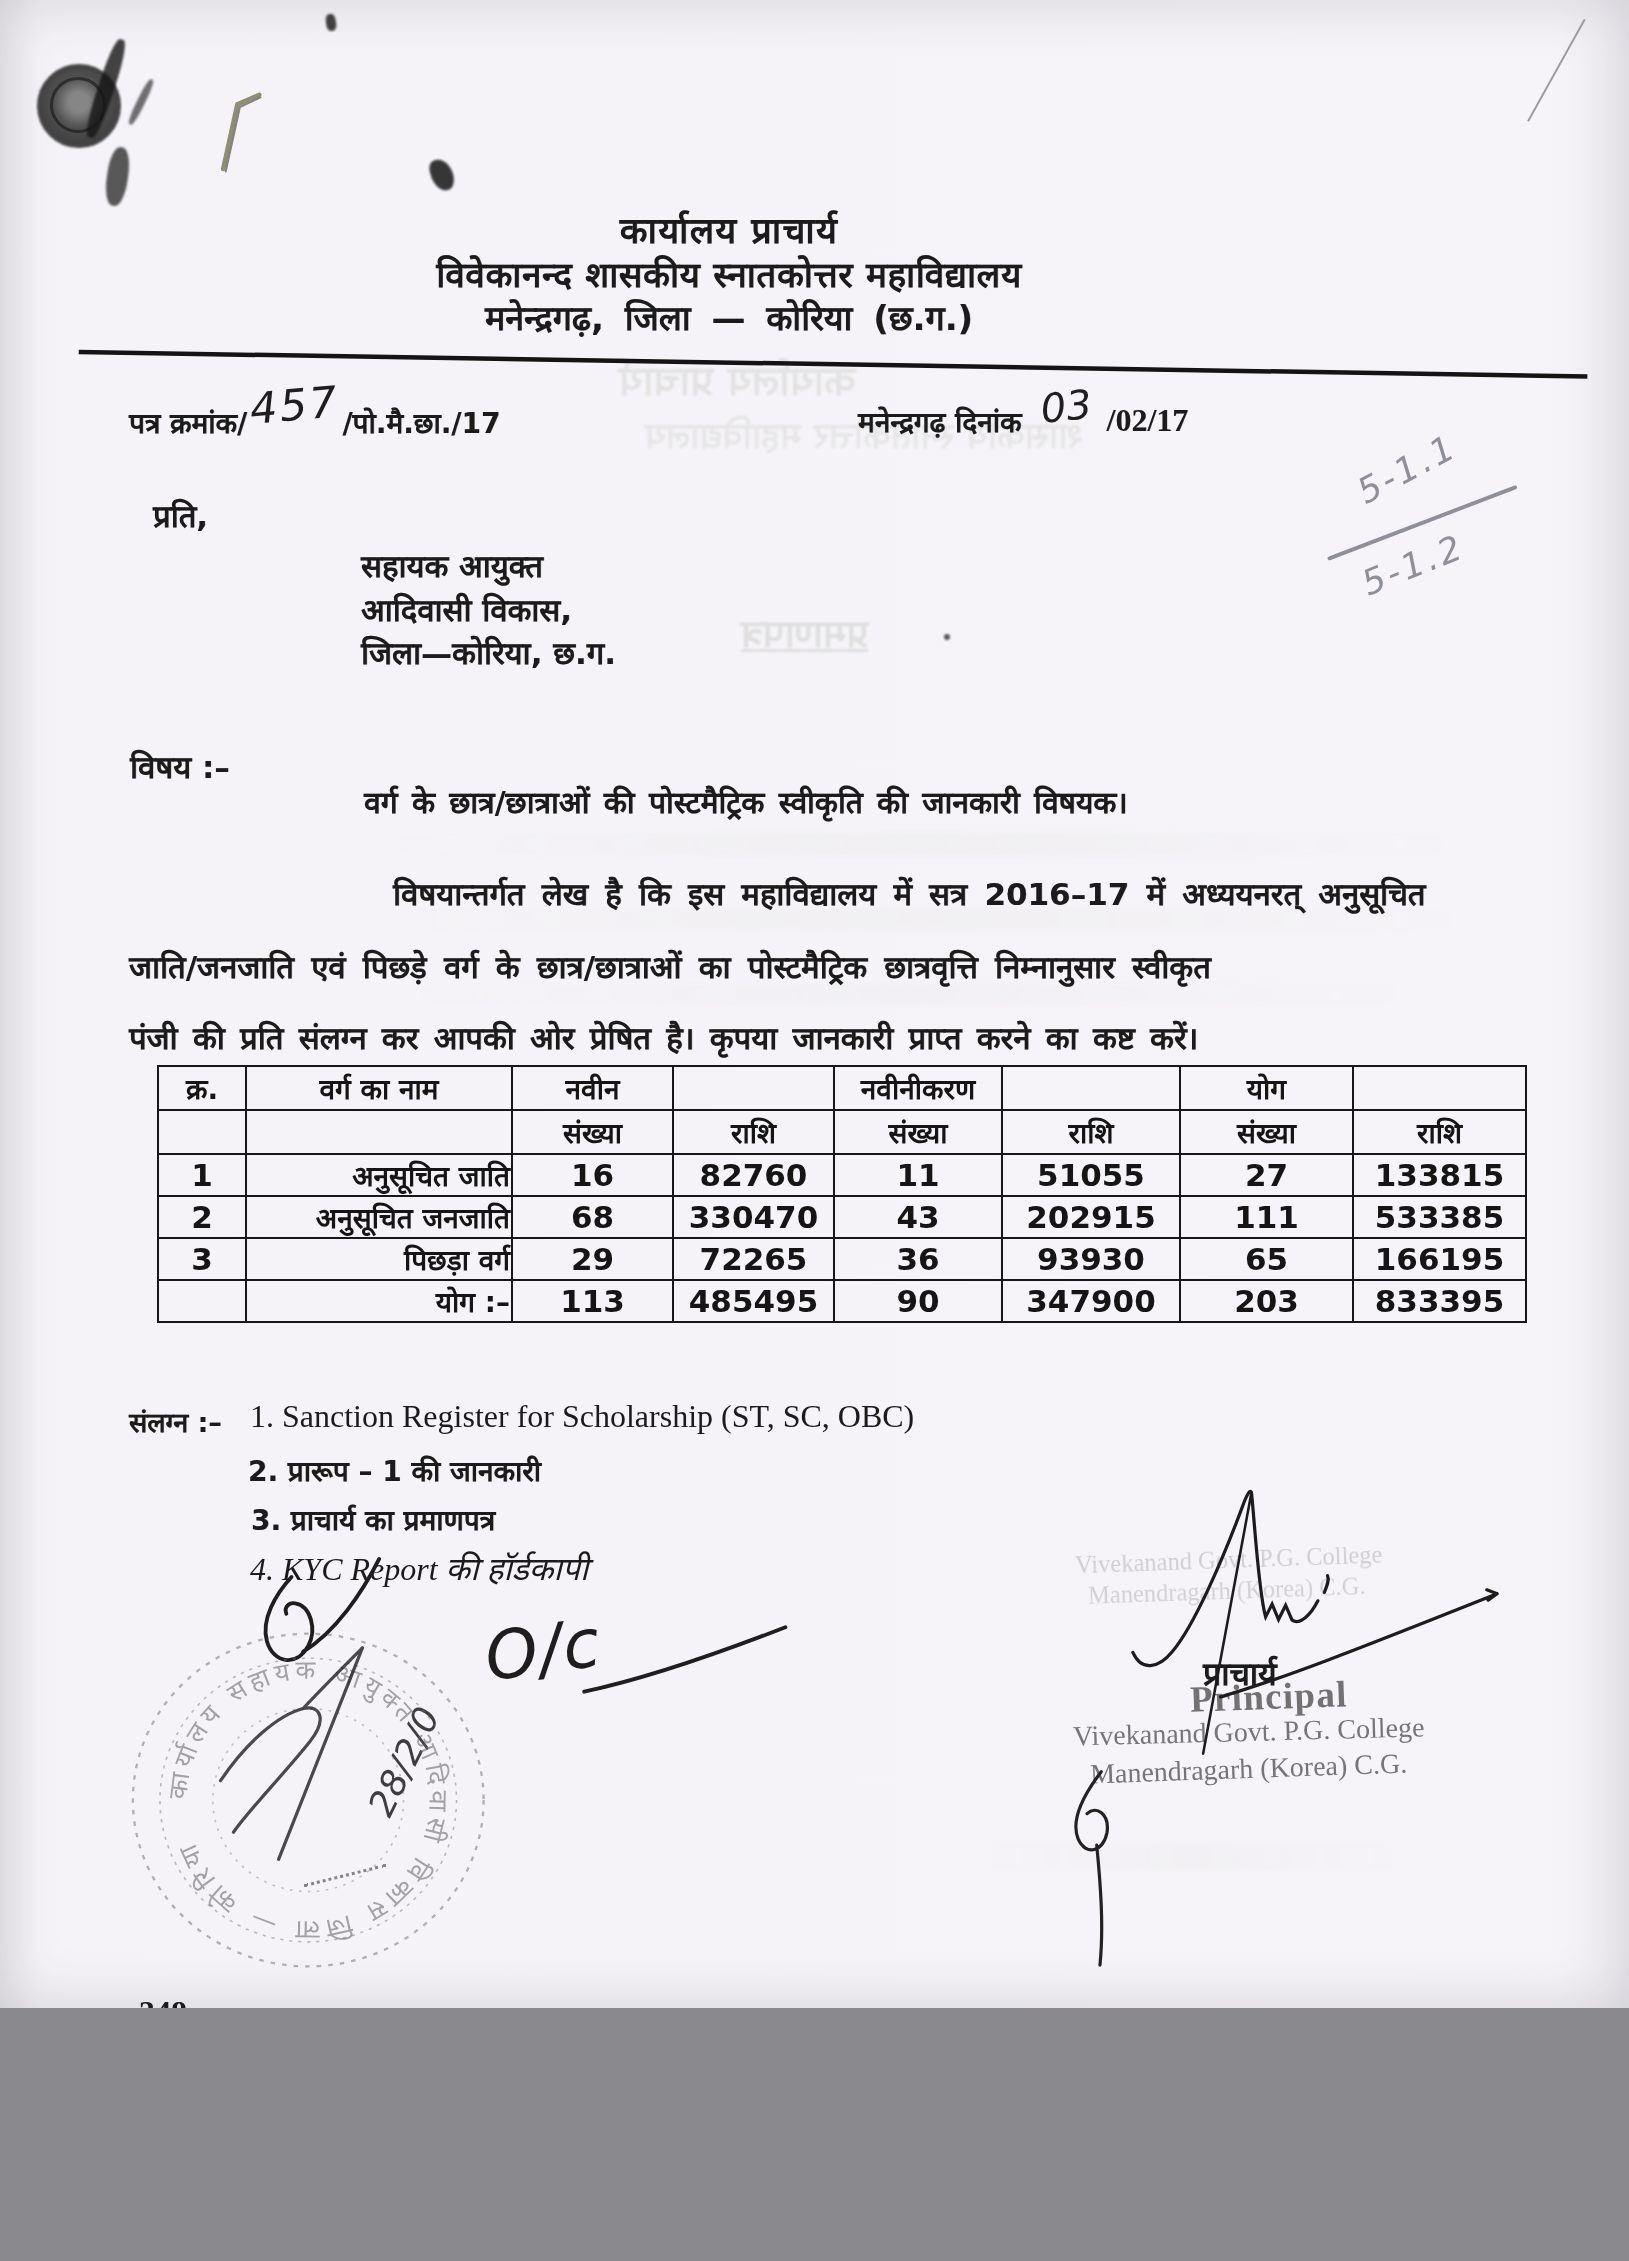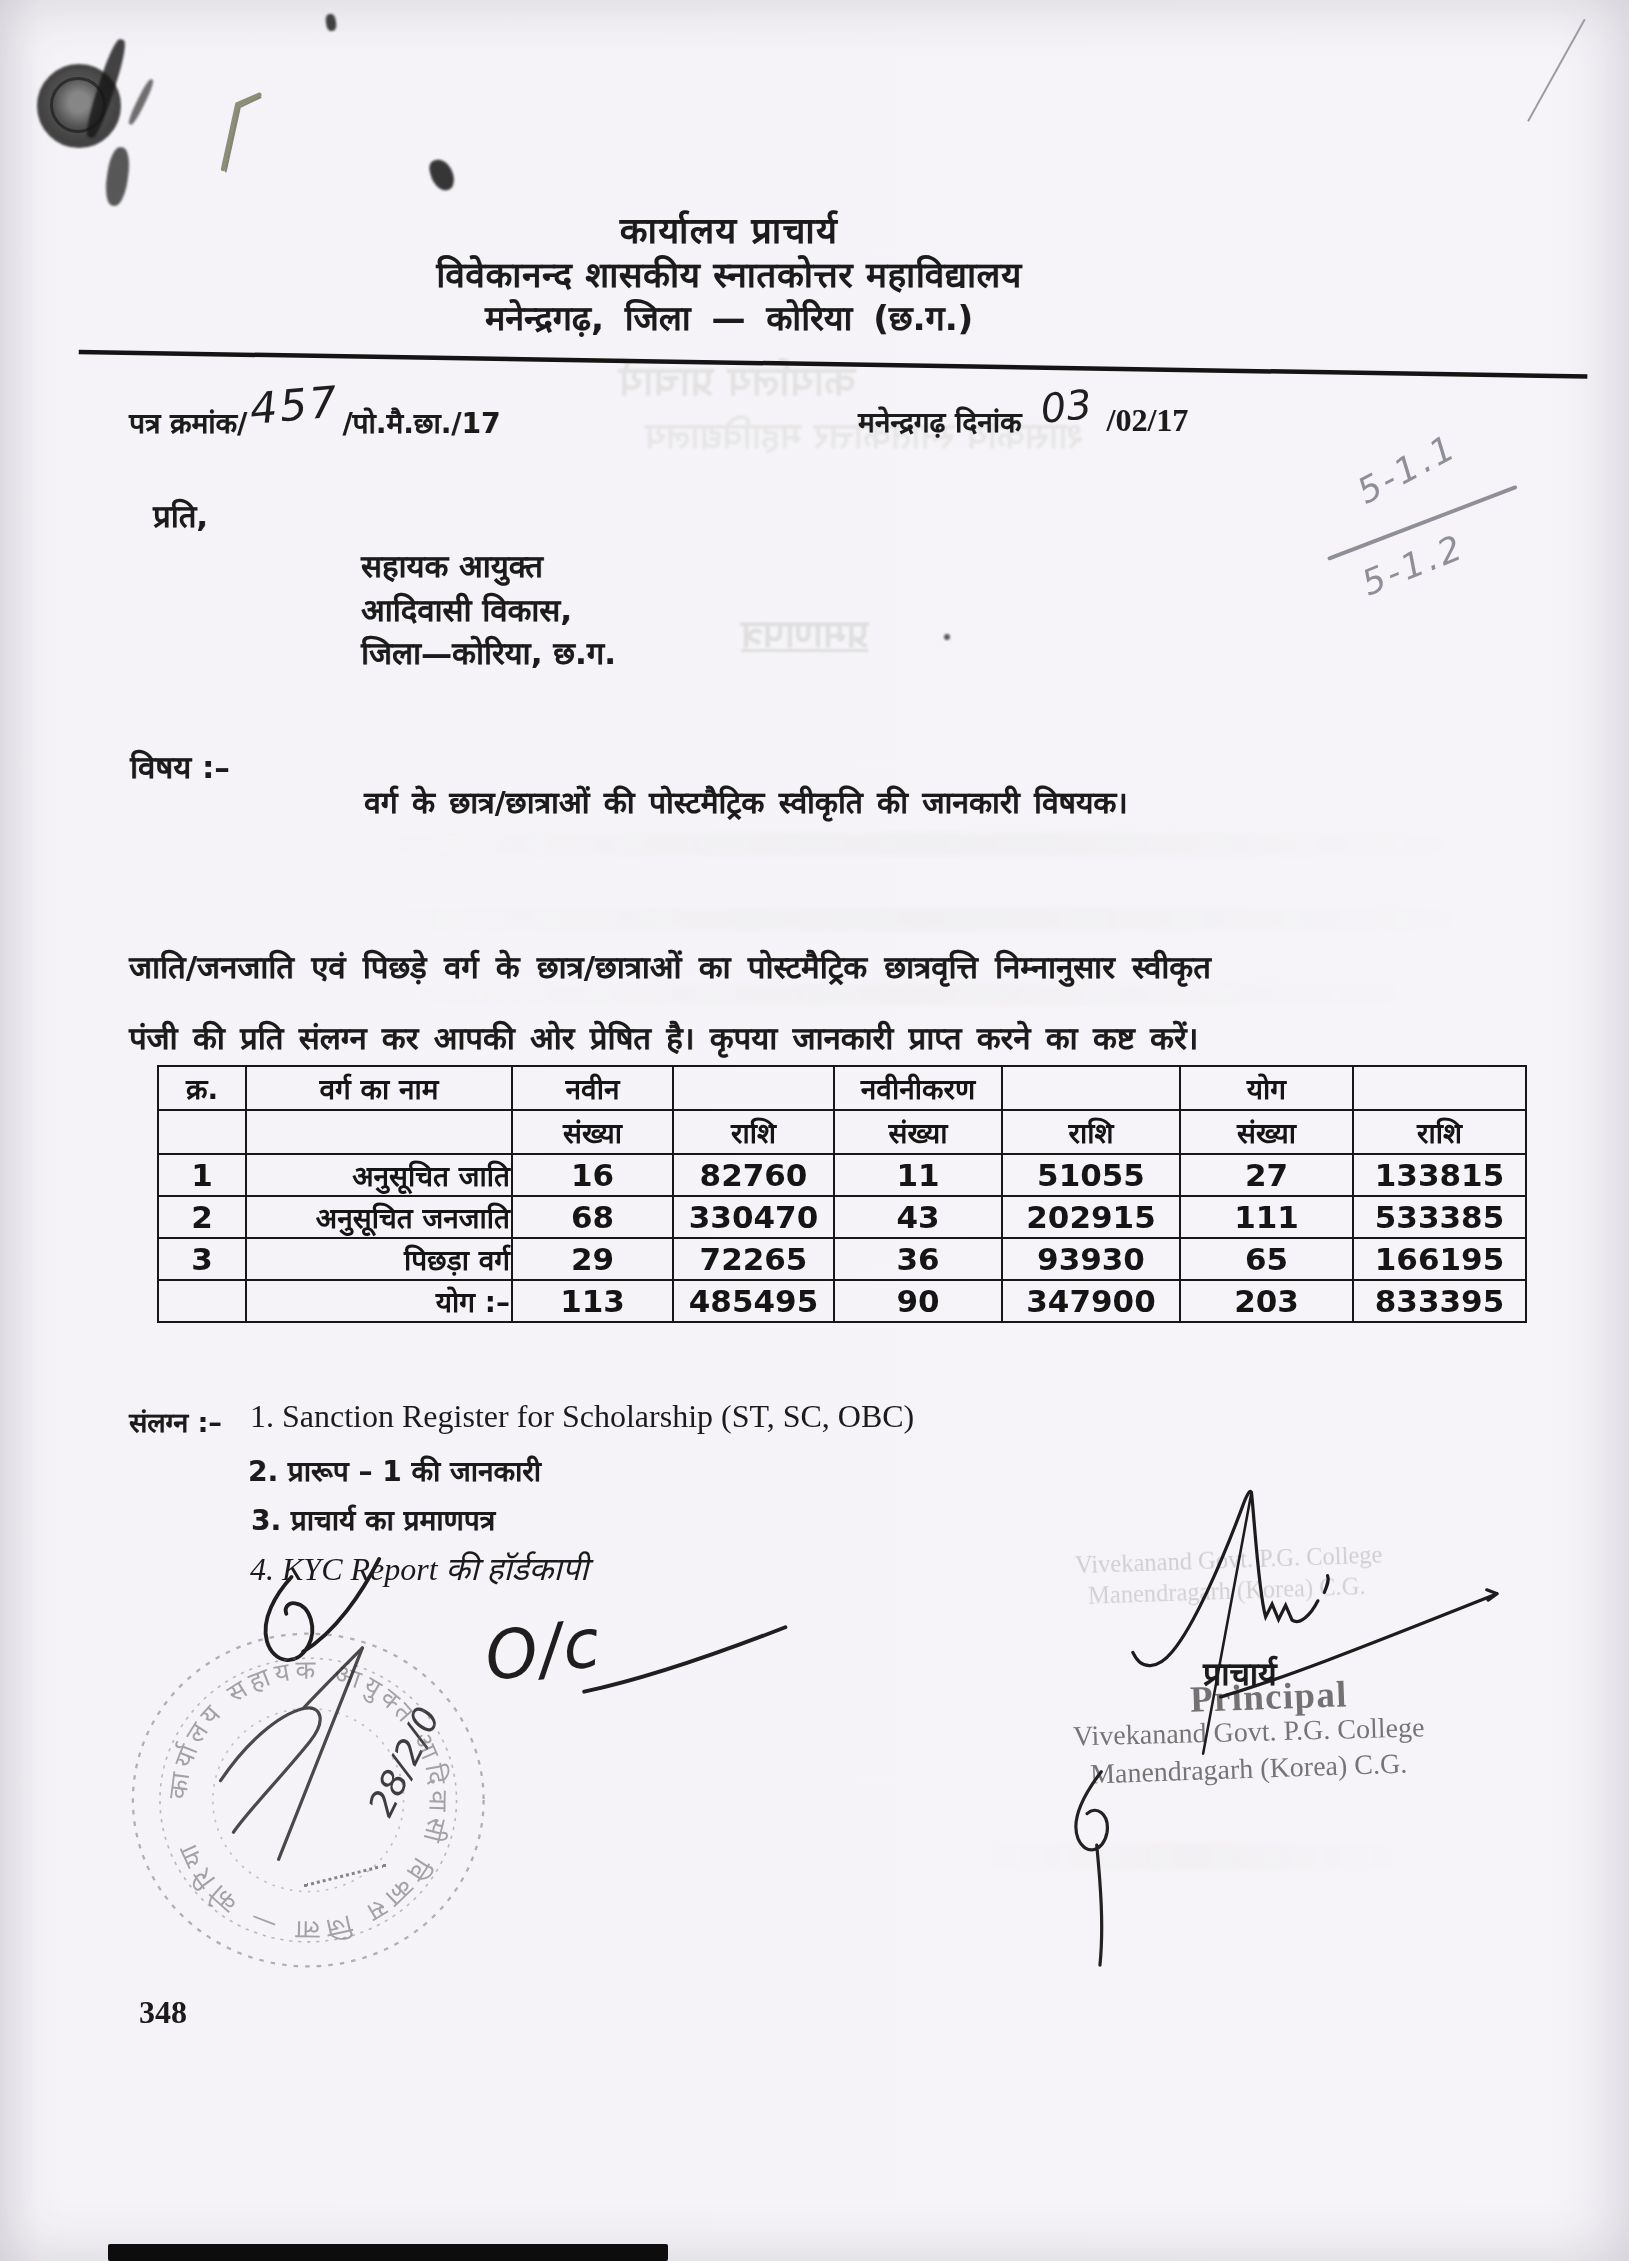"कार्यालय प्राचार्य" .page { height: 2261px -> 2008px }
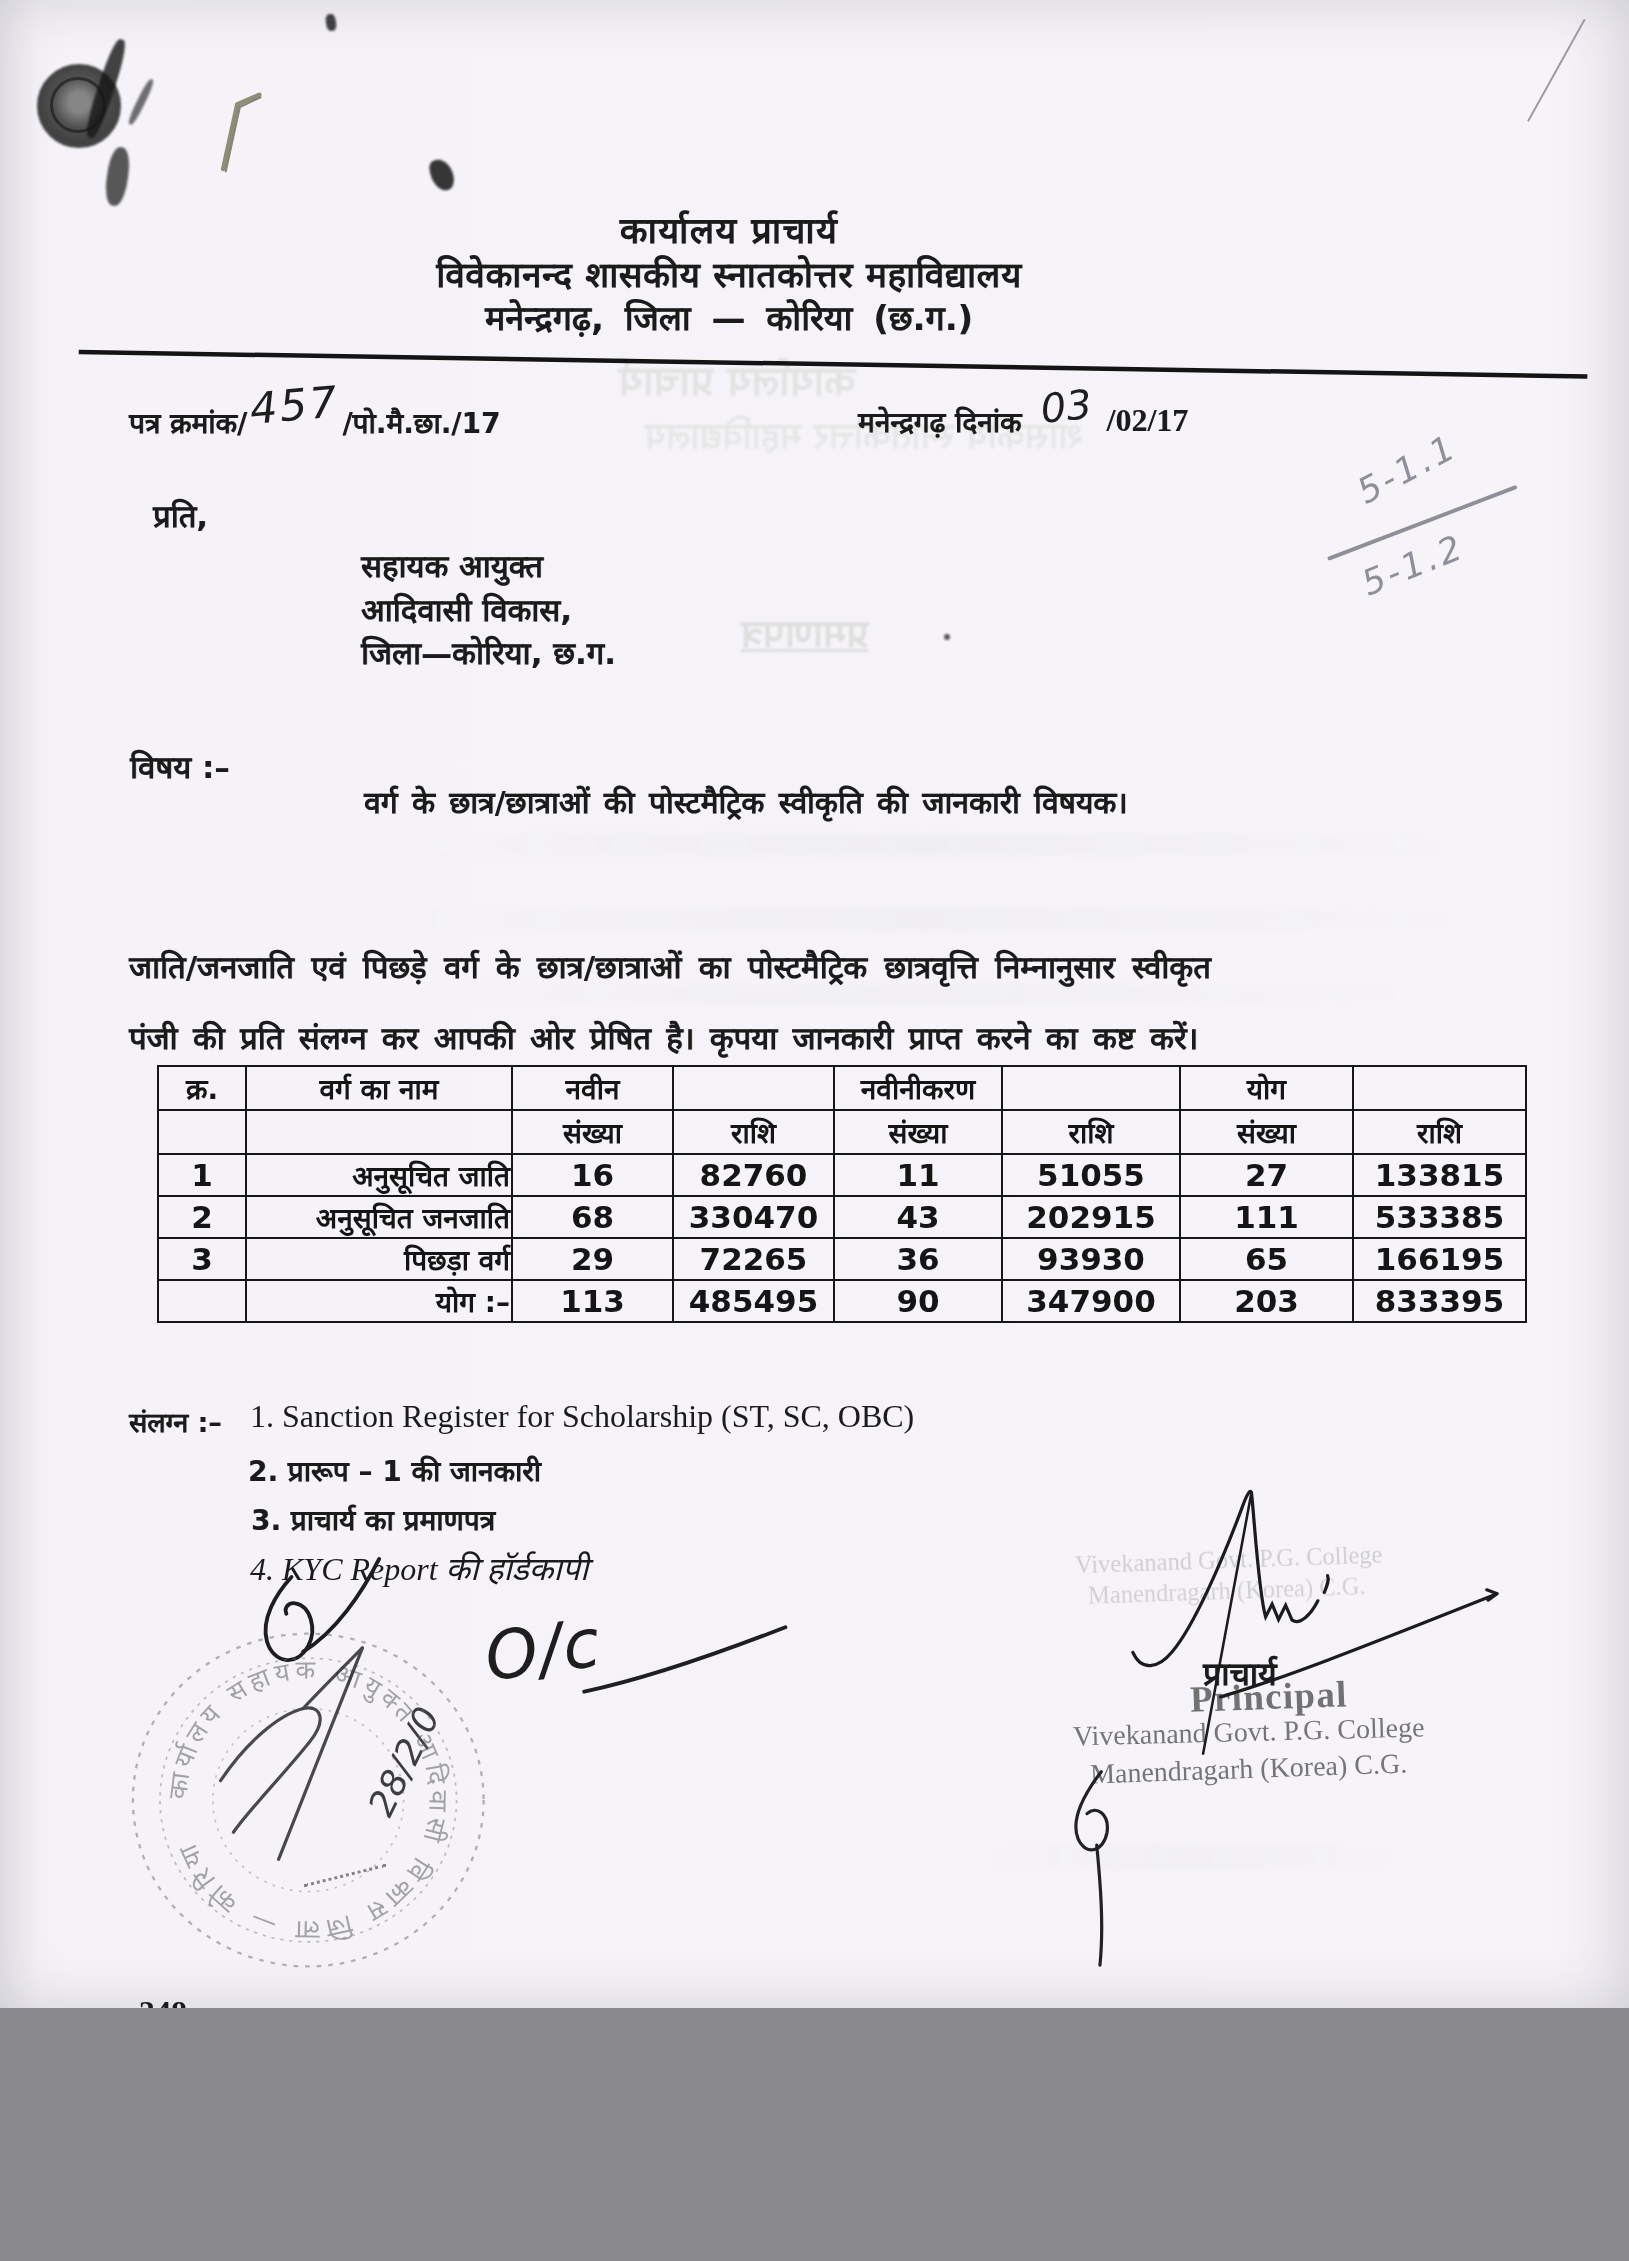"विषयान्तर्गत लेख है कि इस" div.abs { html: none -> <div>विषयान्तर्गत लेख है कि इस महाविद्यालय में सत्र 2016–17 में अध्ययनरत् अनुसूचित</div> }
